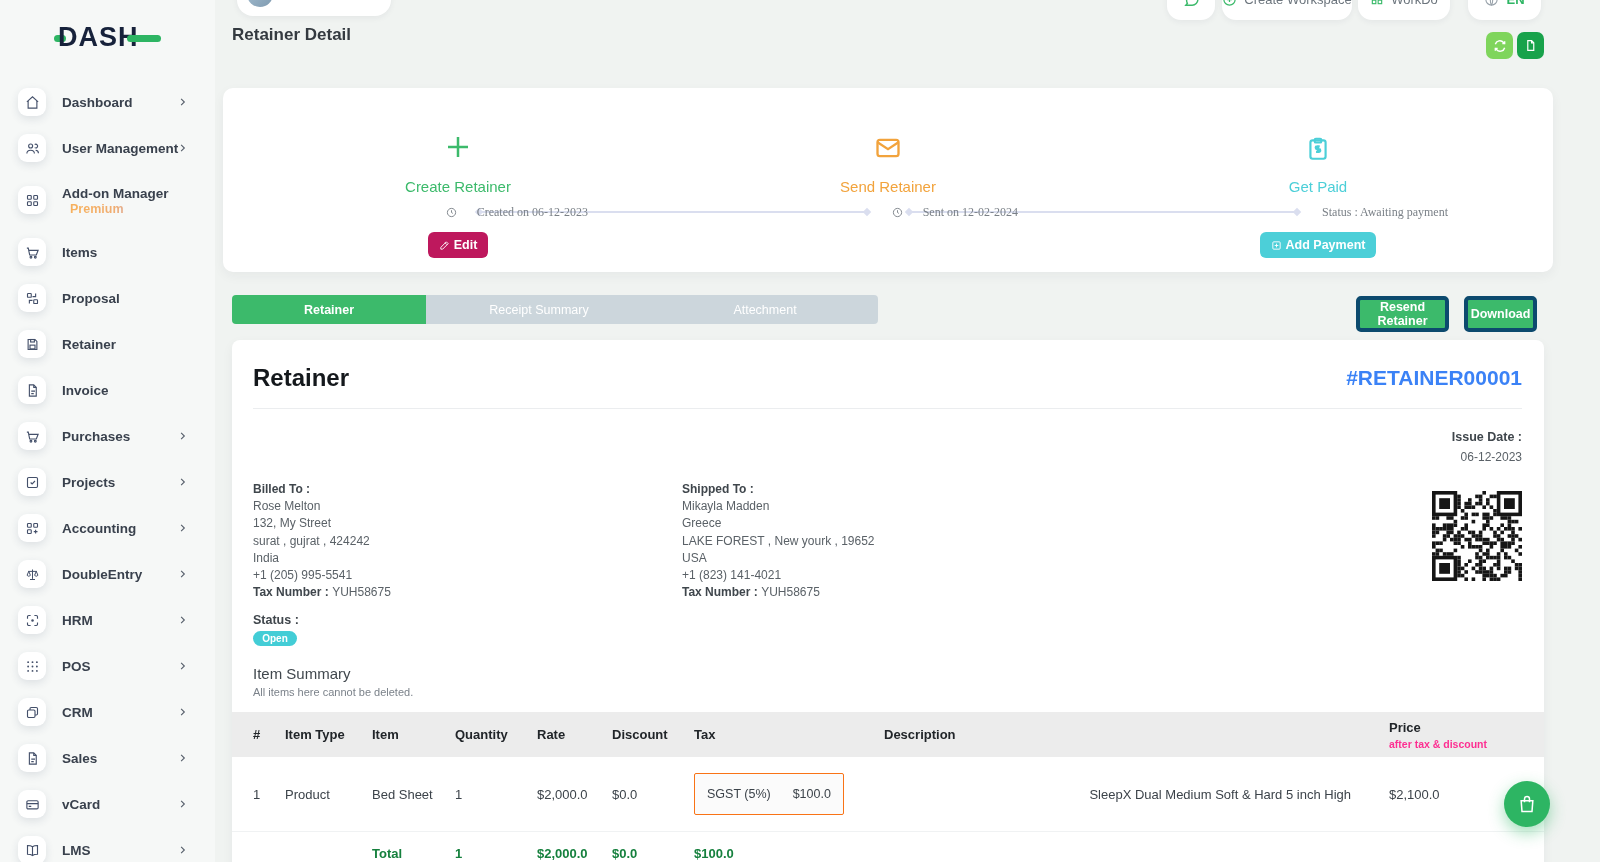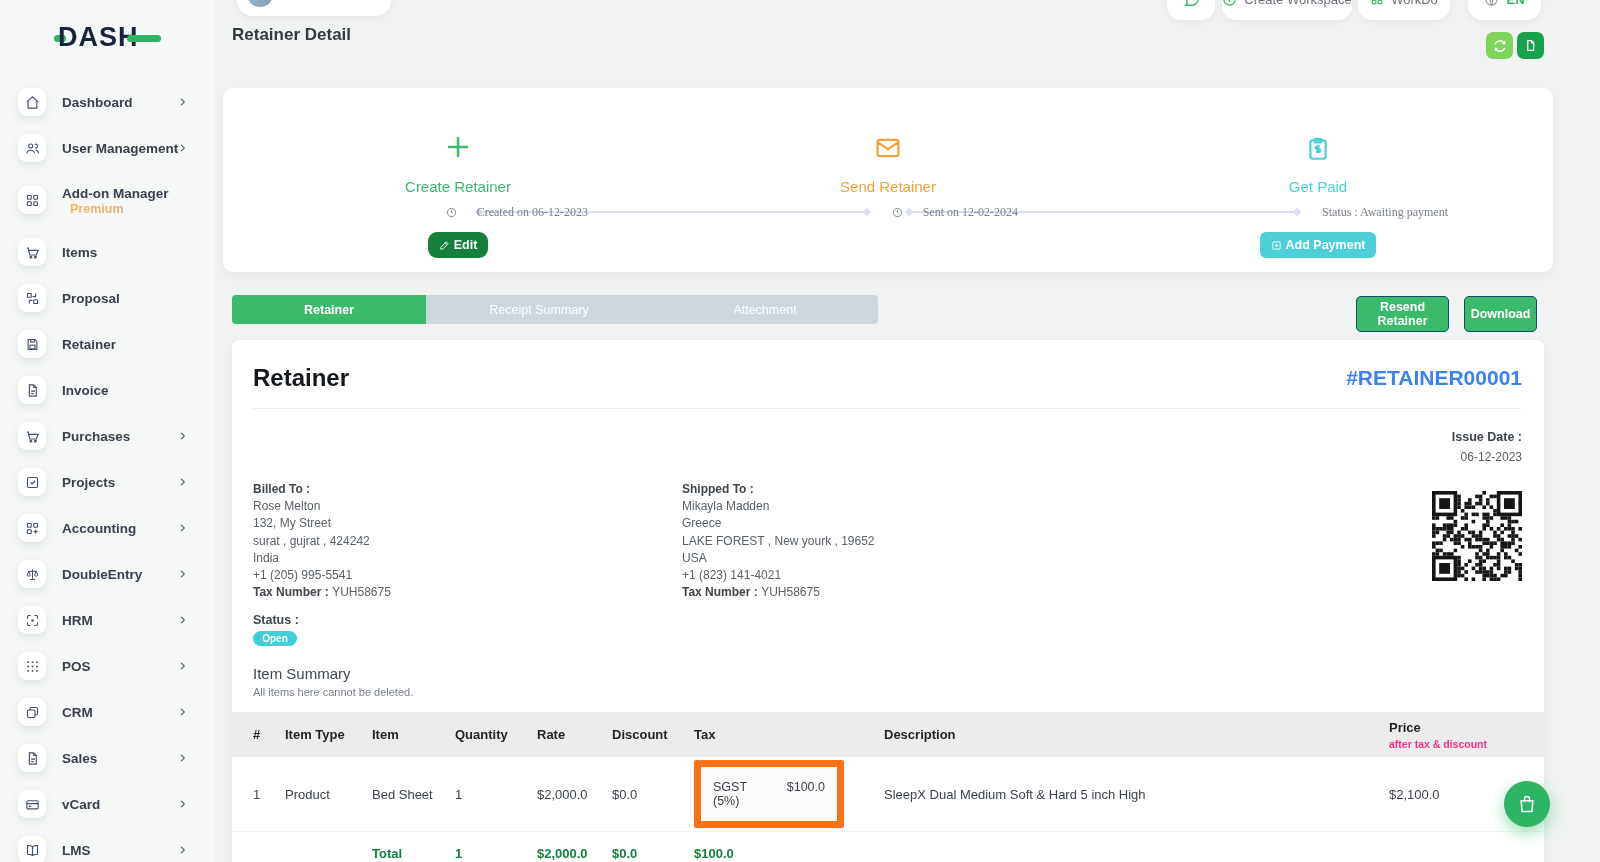"Edit" .bg-green { background: #15803d -> #be185d; border-radius: 9px -> none }
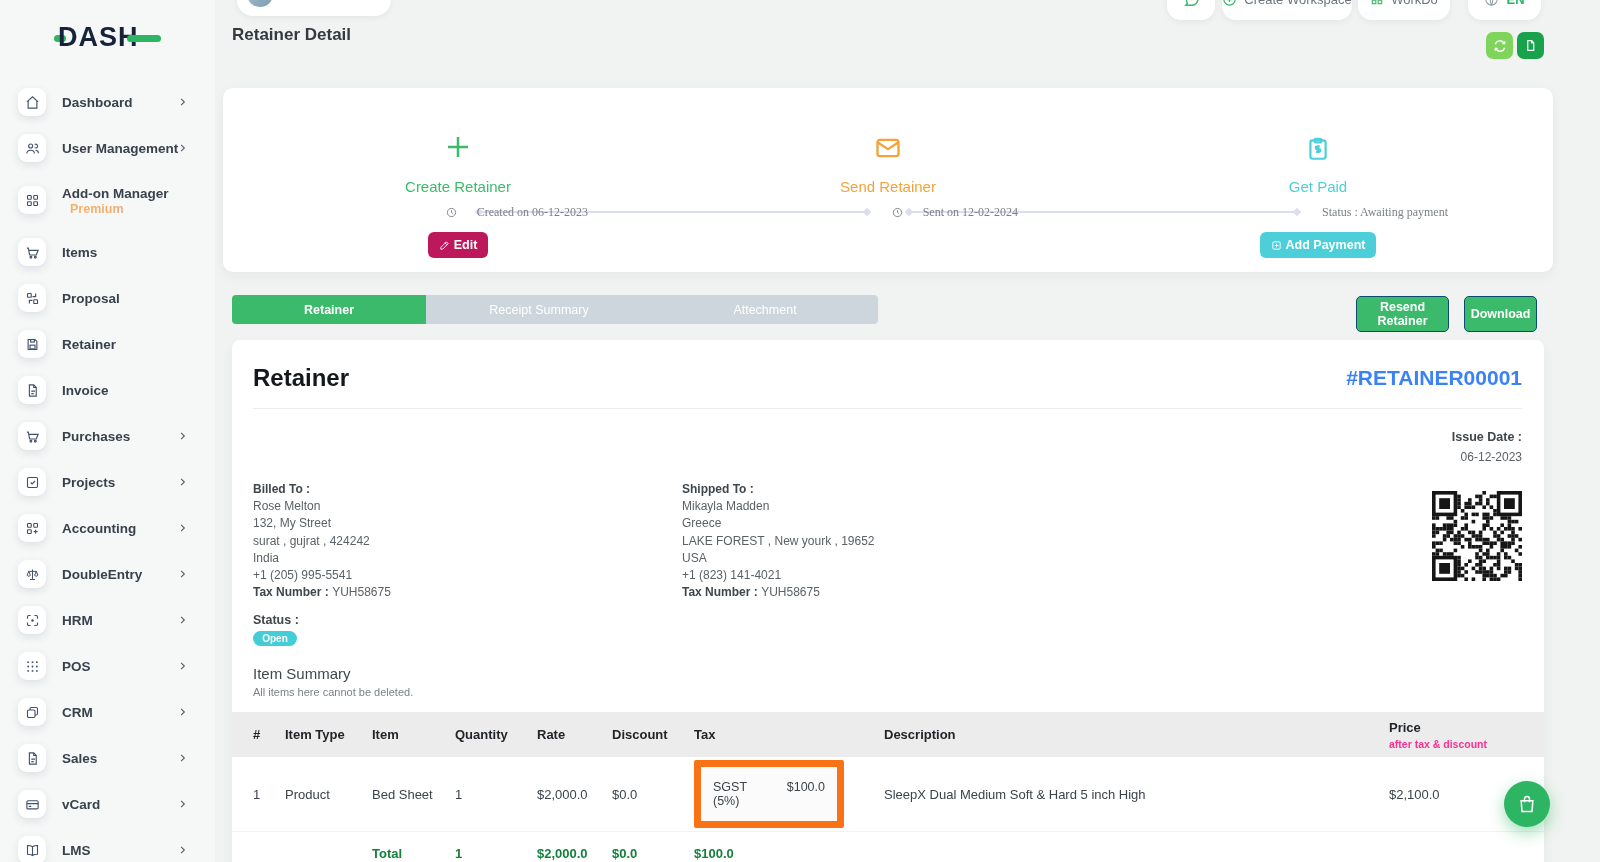"Resend Retainer" .toolbar-btn { border: 1px solid #0c4a6e -> 4px solid #0c4a6e }
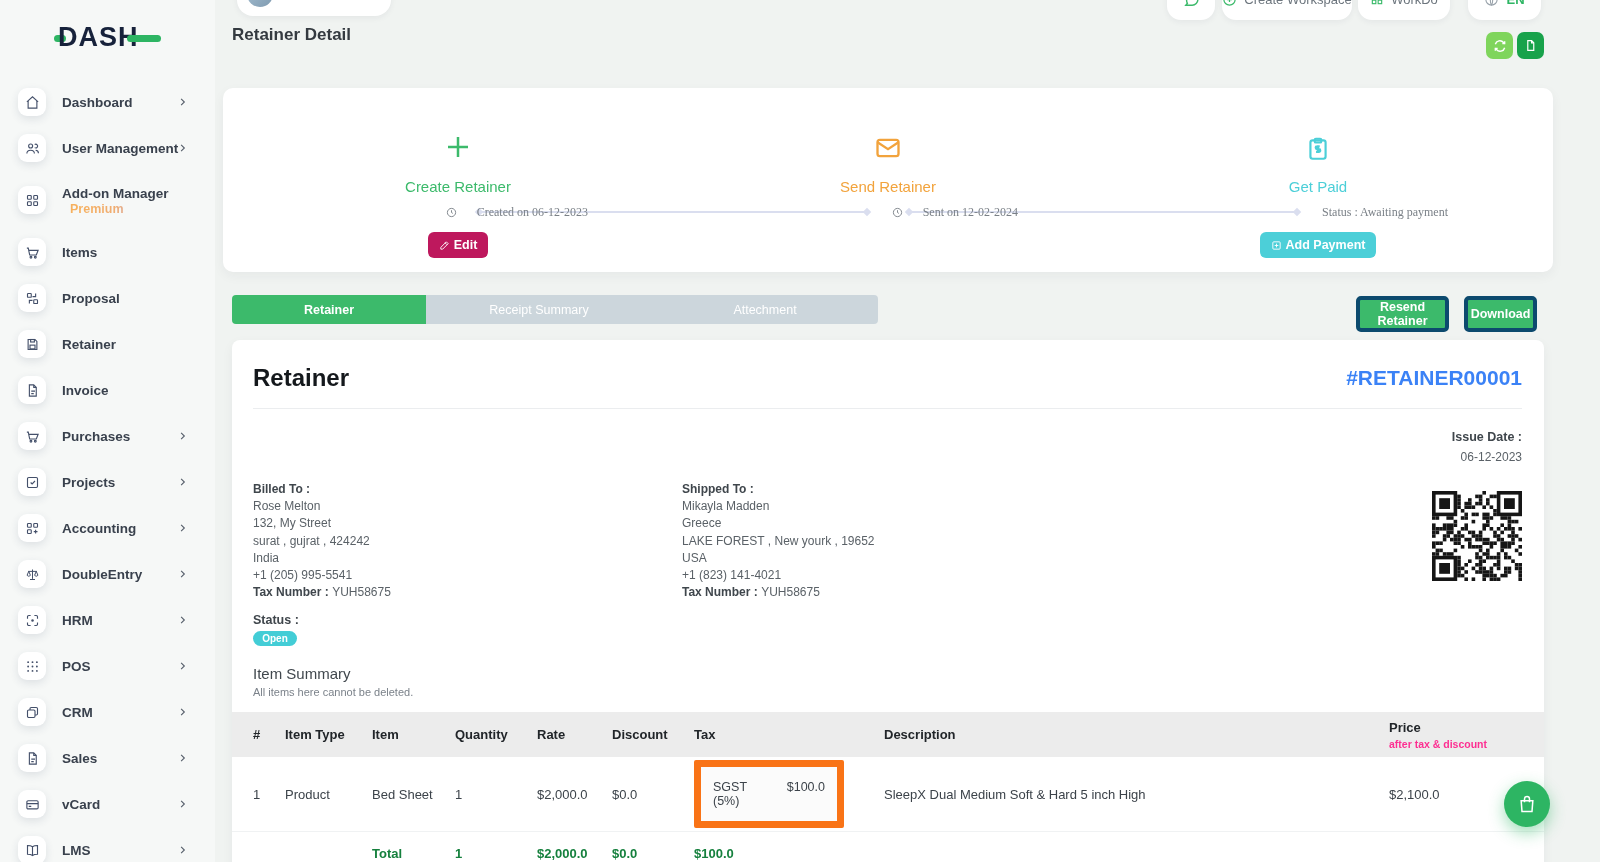"SGST (5%)" .tax-box { border: 7px solid #f97316 -> 1px solid #f97316 }
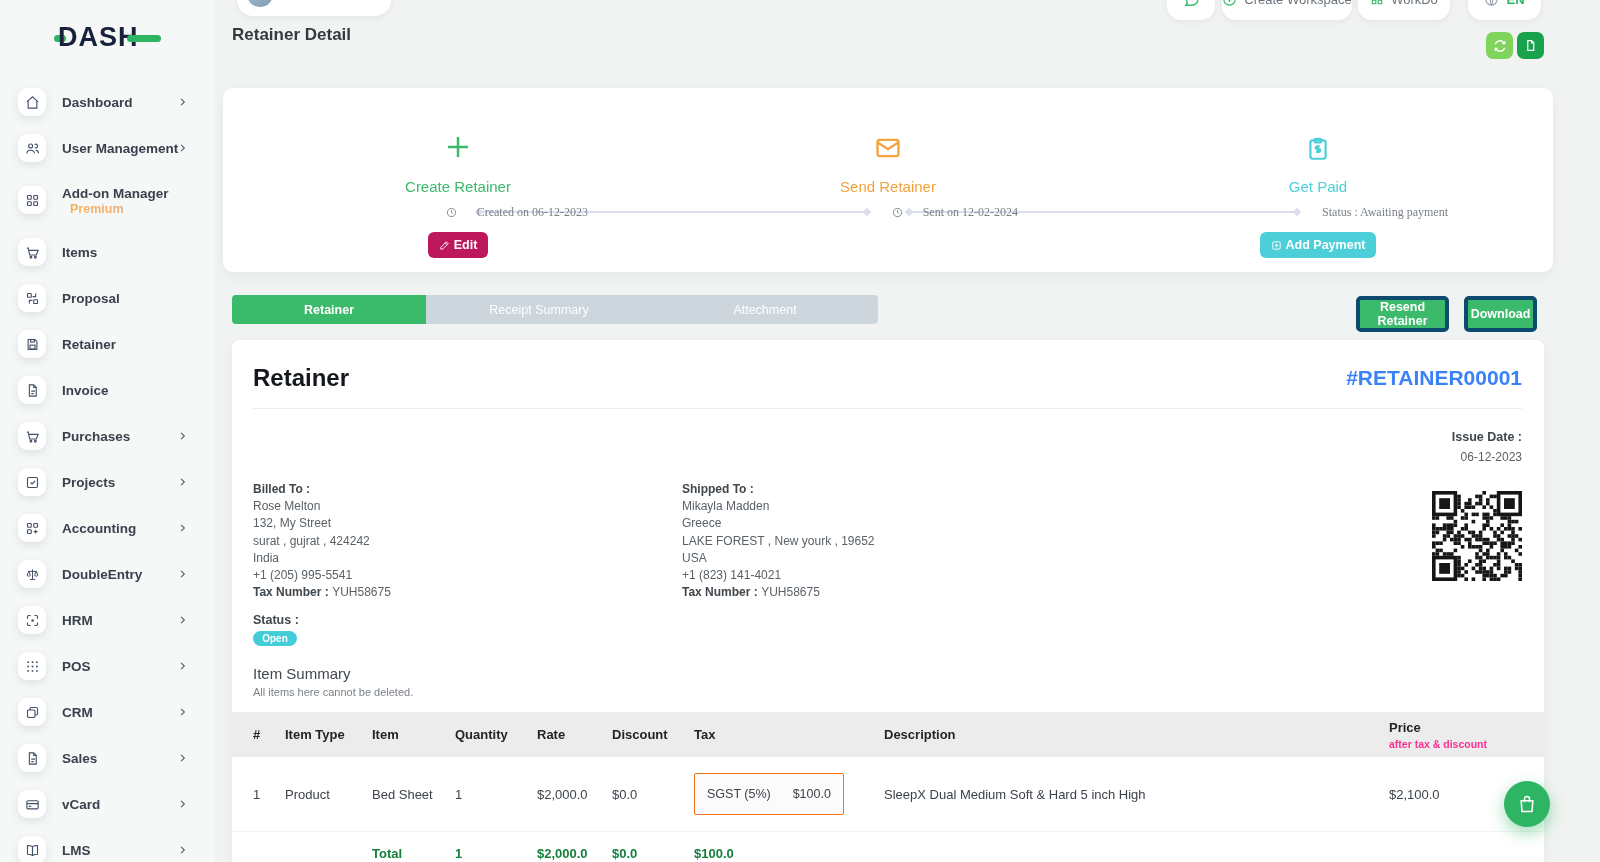"SleepX Dual Medium Soft &" .td-desc { padding-right: 52px -> 38px; text-align: none -> right }
